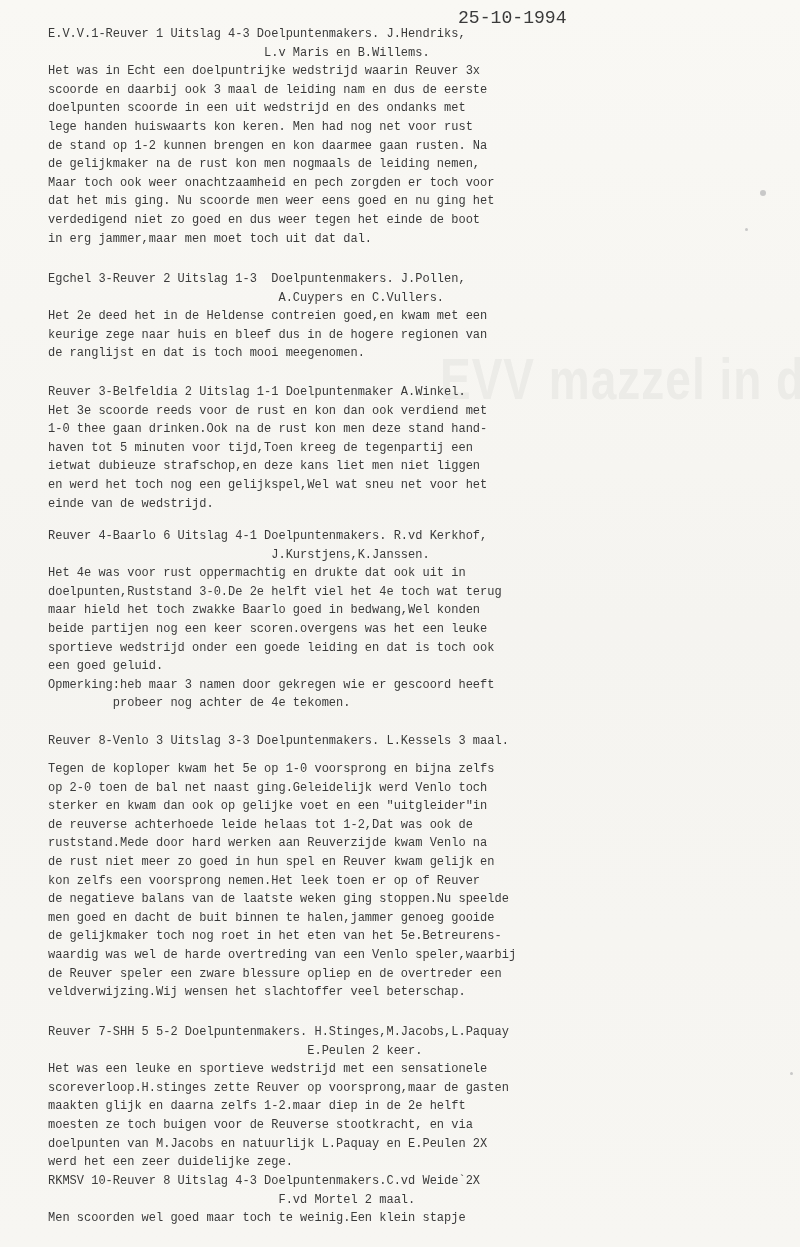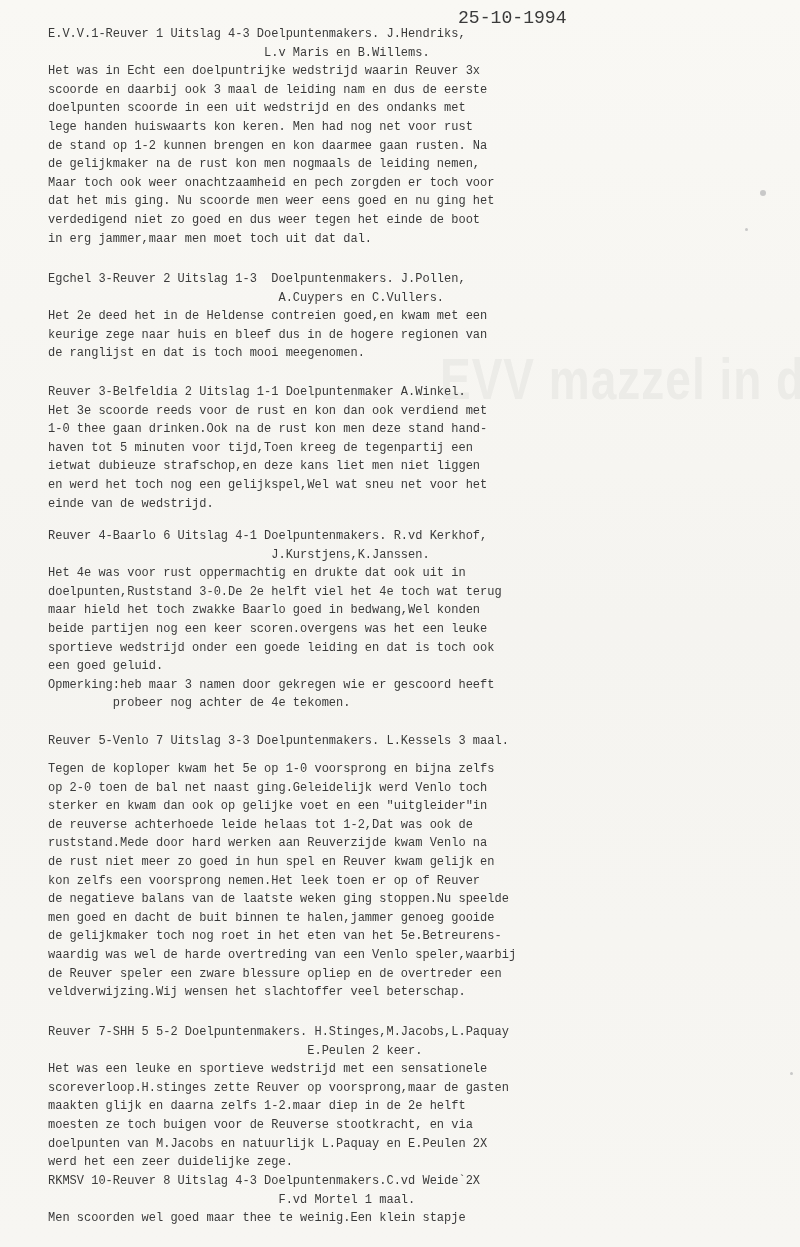"Reuver 5-Venlo 7 Uitslag 3-3" div.doc { text: 5-Venlo 7 -> 8-Venlo 3 }
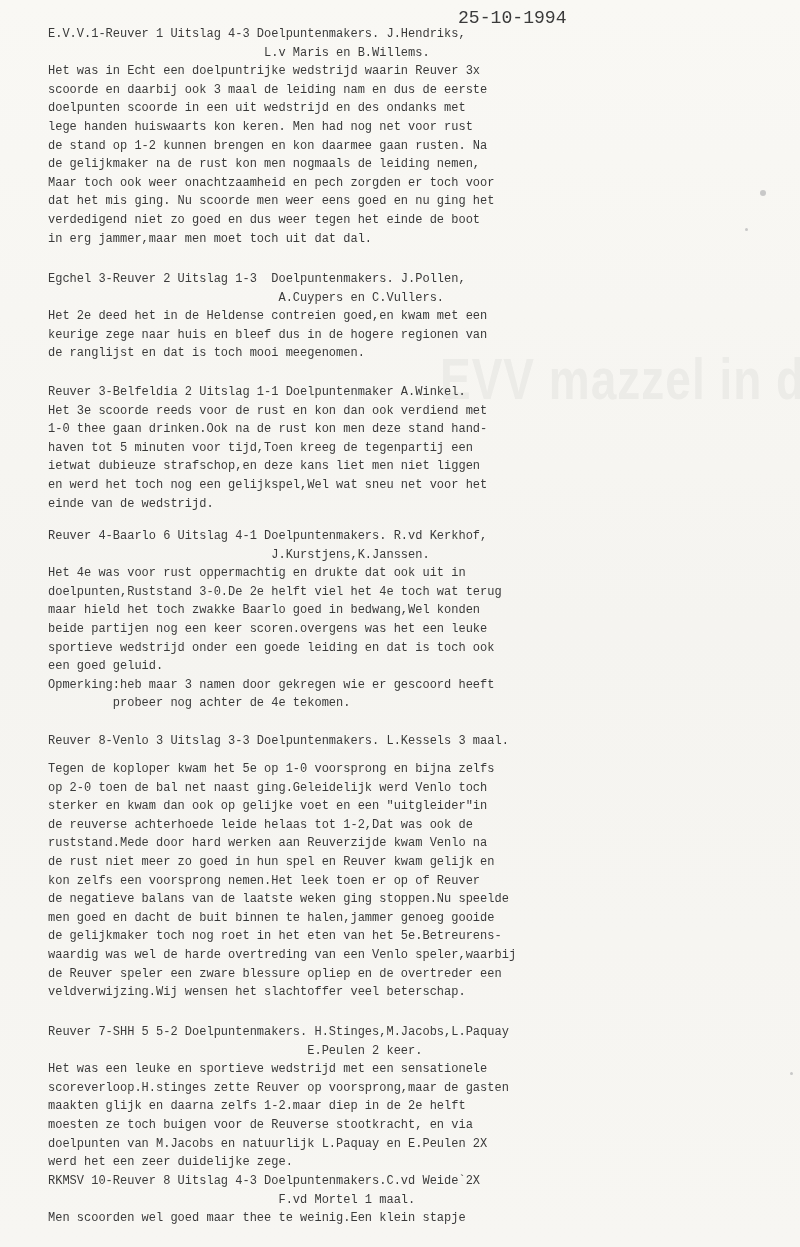"F.vd Mortel 1 maal." span.line { text: 1 -> 2 }
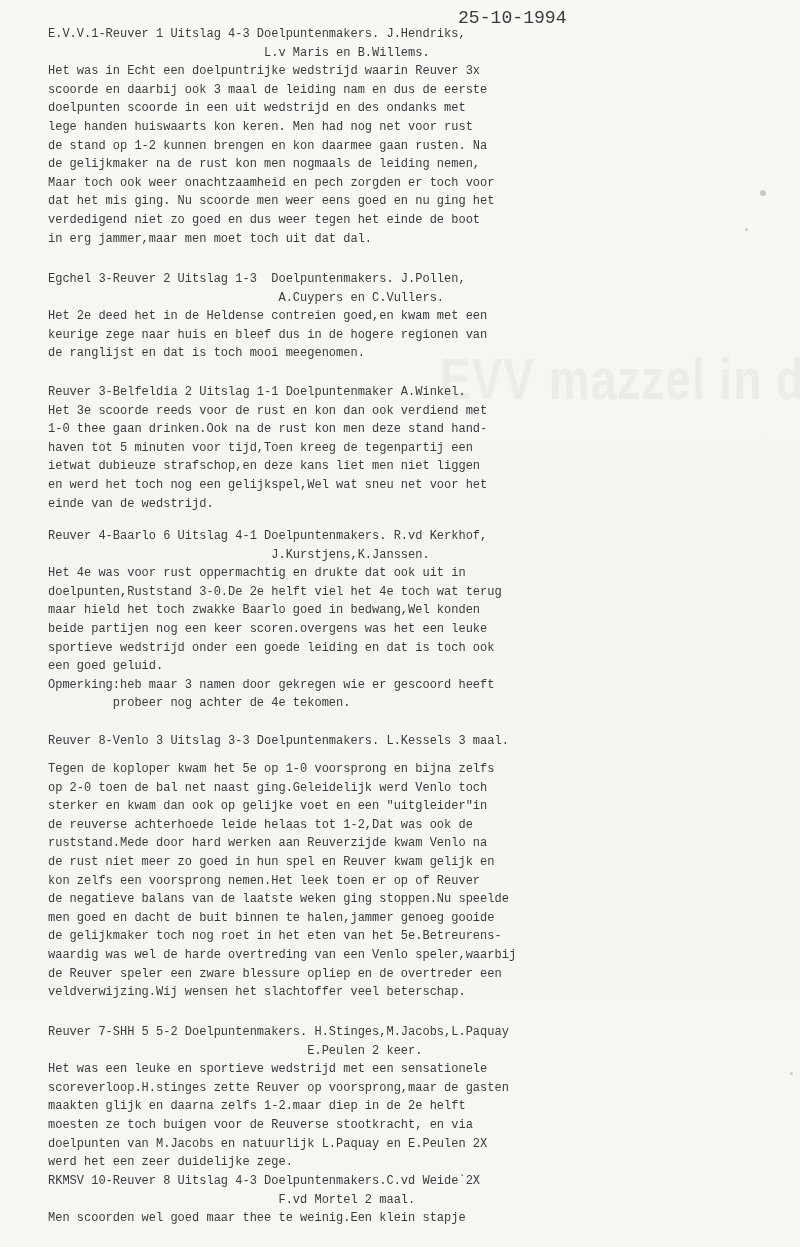"Men scoorden wel goed maar" span.line { text: thee -> toch }
